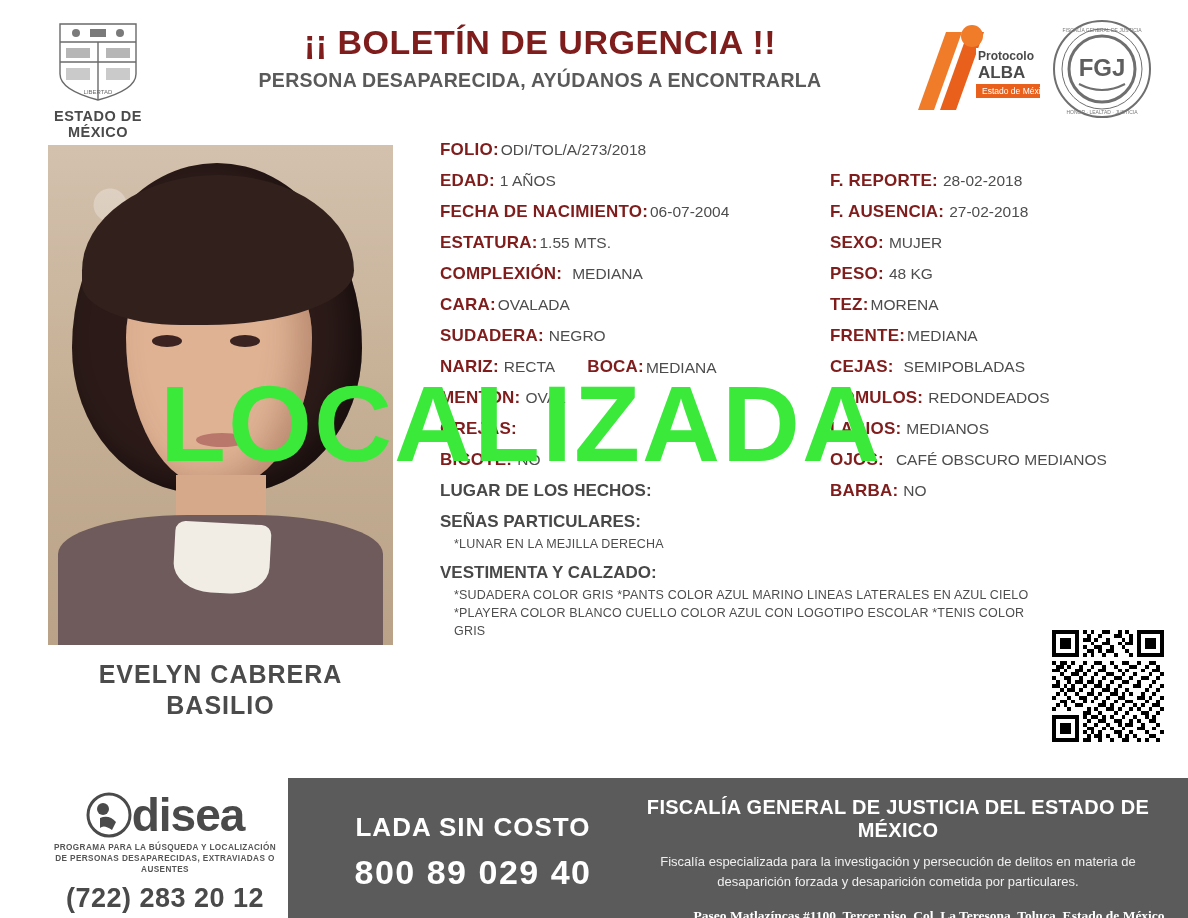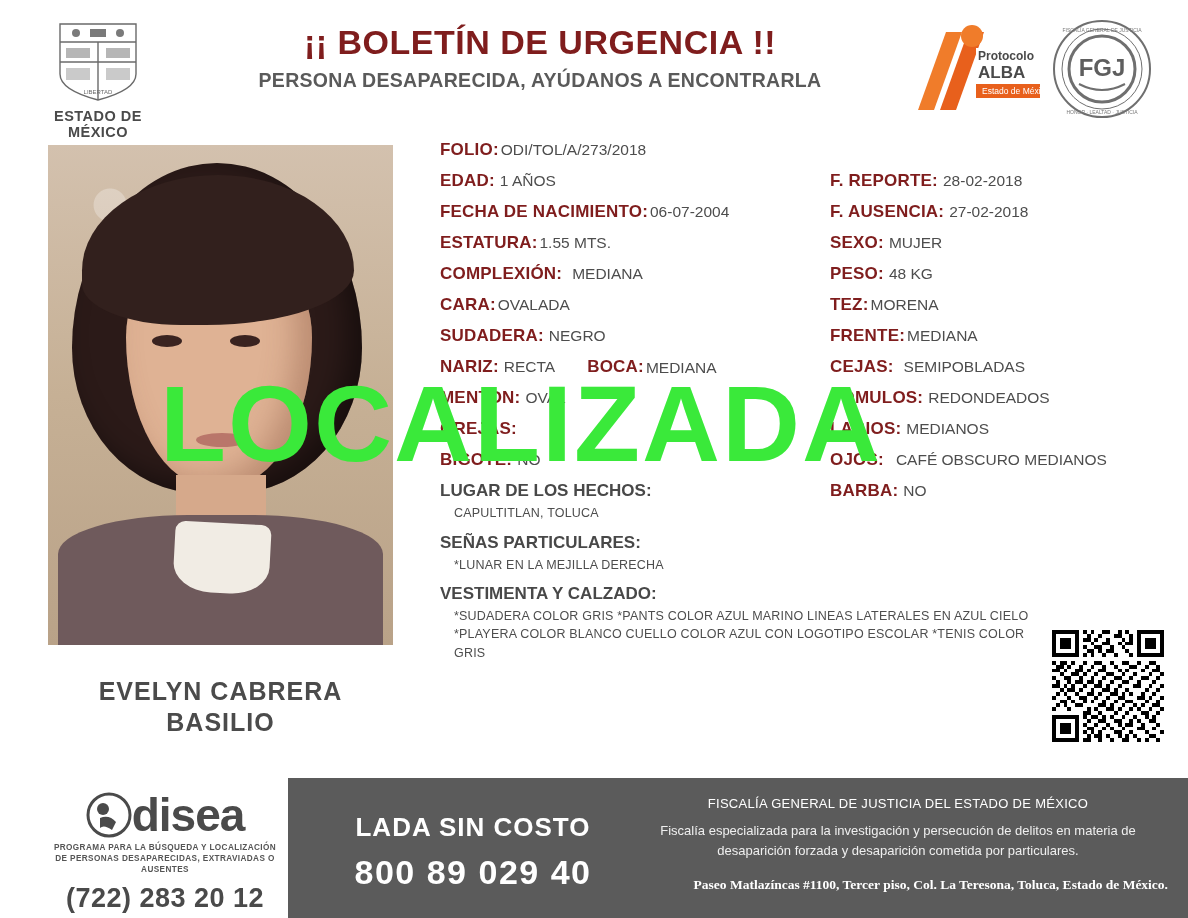"CAPULTITLAN, TOLUCA" div.block-val { html: <div>CAPULTITLAN, TOLUCA</div> -> none }
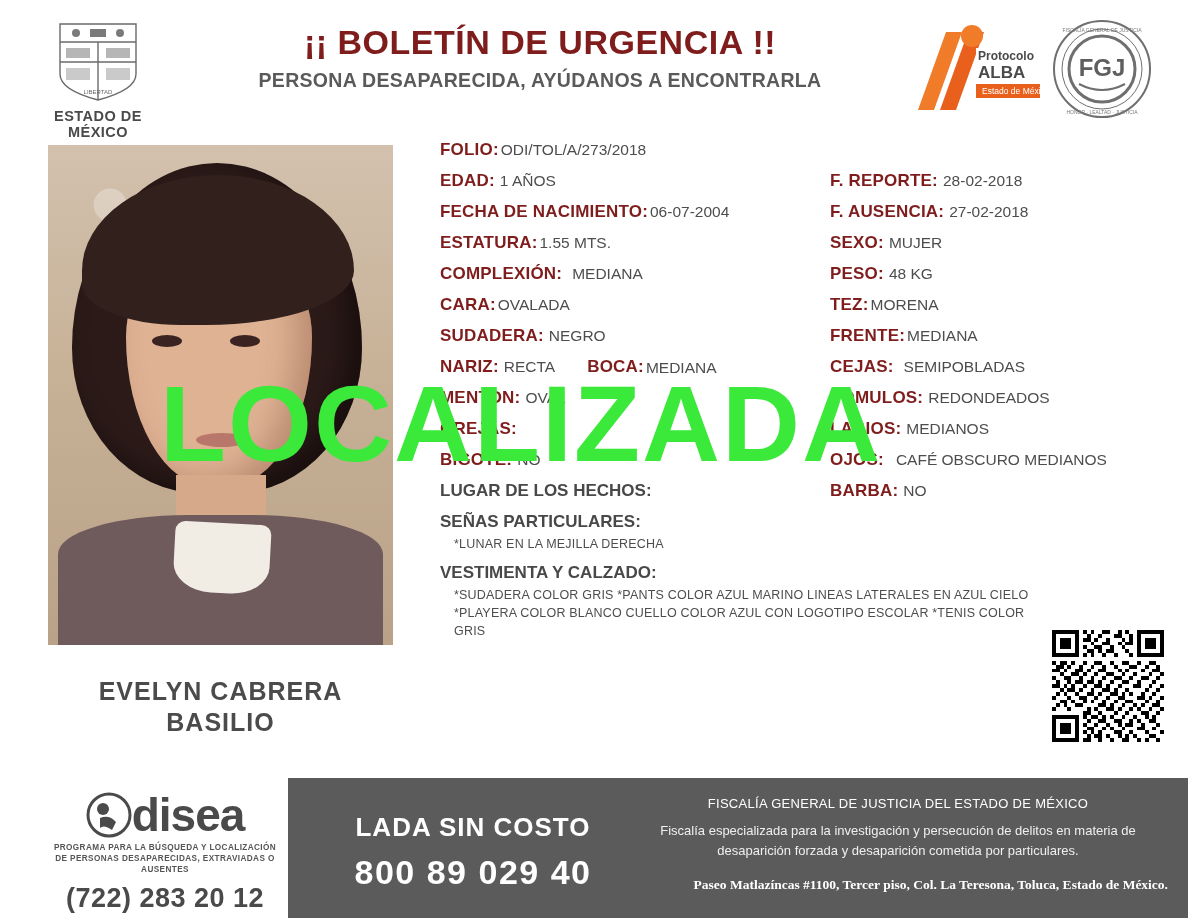"EVELYN CABRERA BASILIO" .photo-name { margin-top: 31px -> 14px }
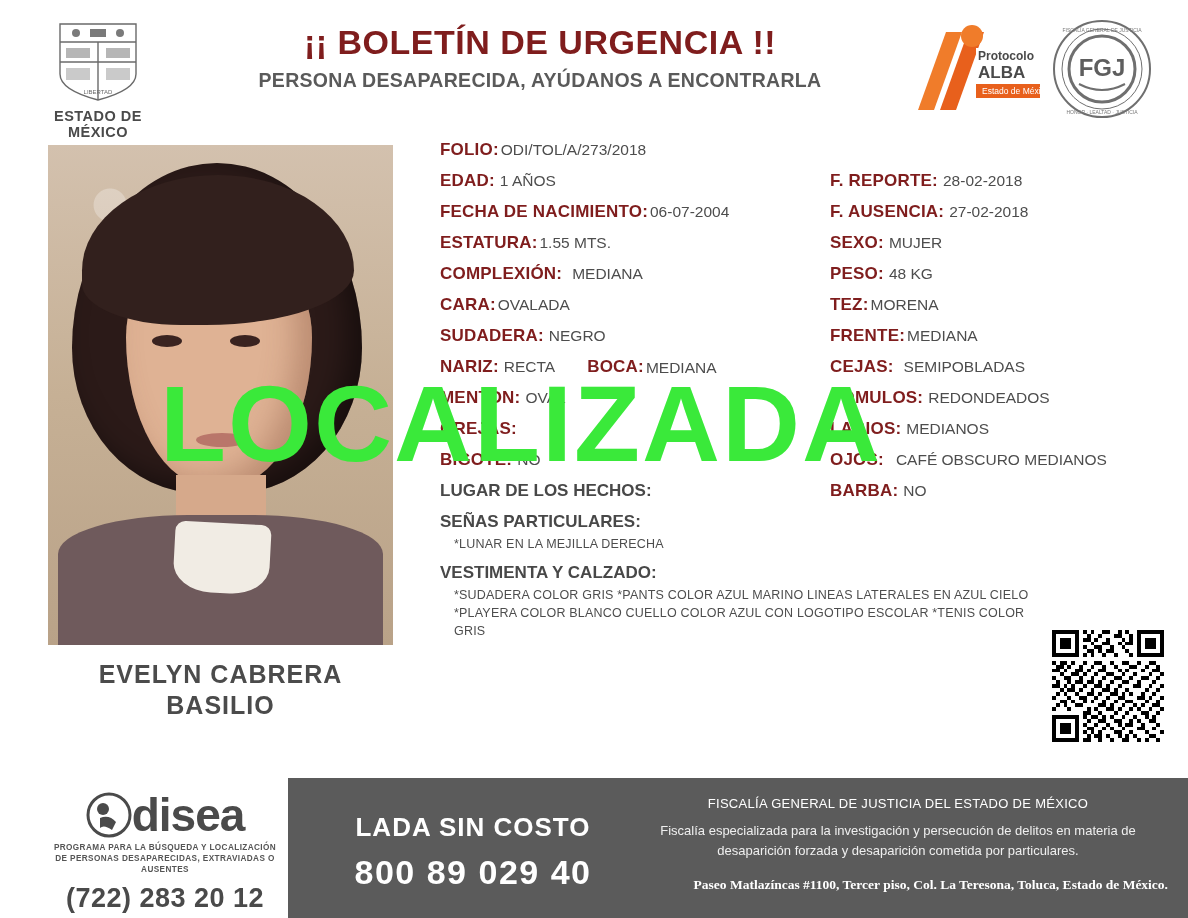"FISCALÍA GENERAL DE JUSTICIA DEL" .fiscalia-title { font-size: 13px -> 20px; font-weight: normal -> bold }
